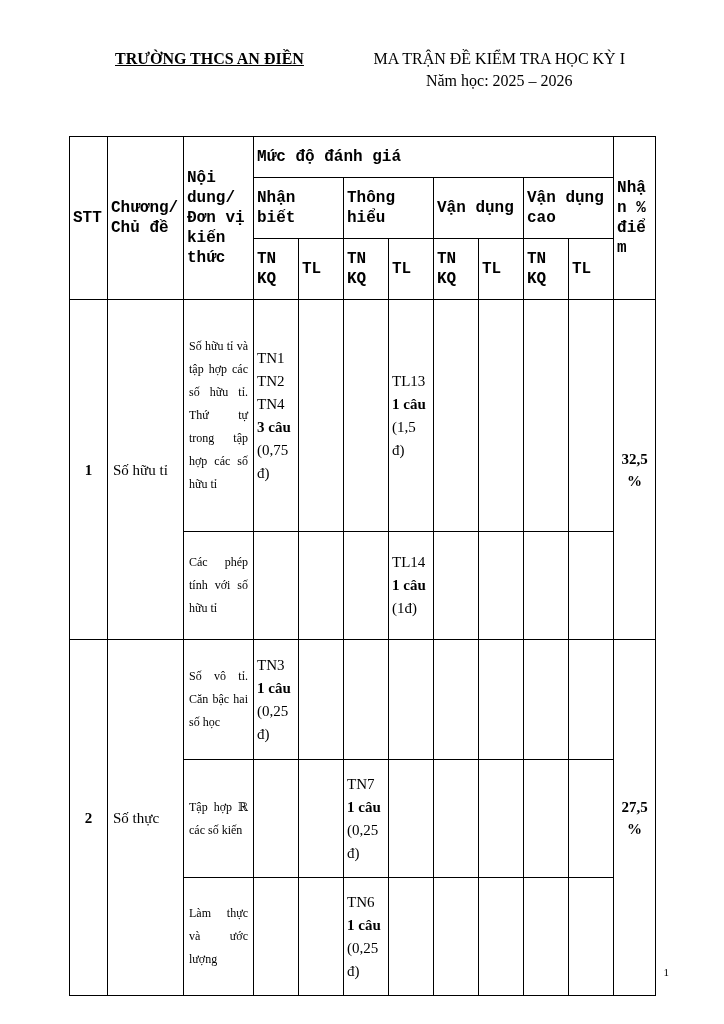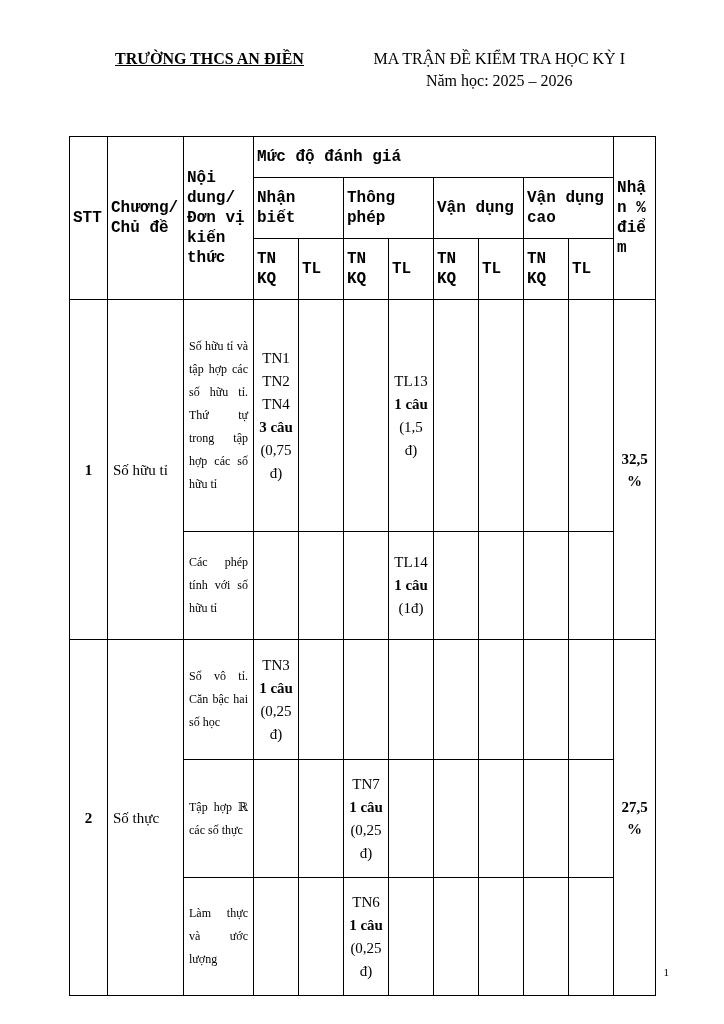"Thông phép" th { text: phép -> hiểu }
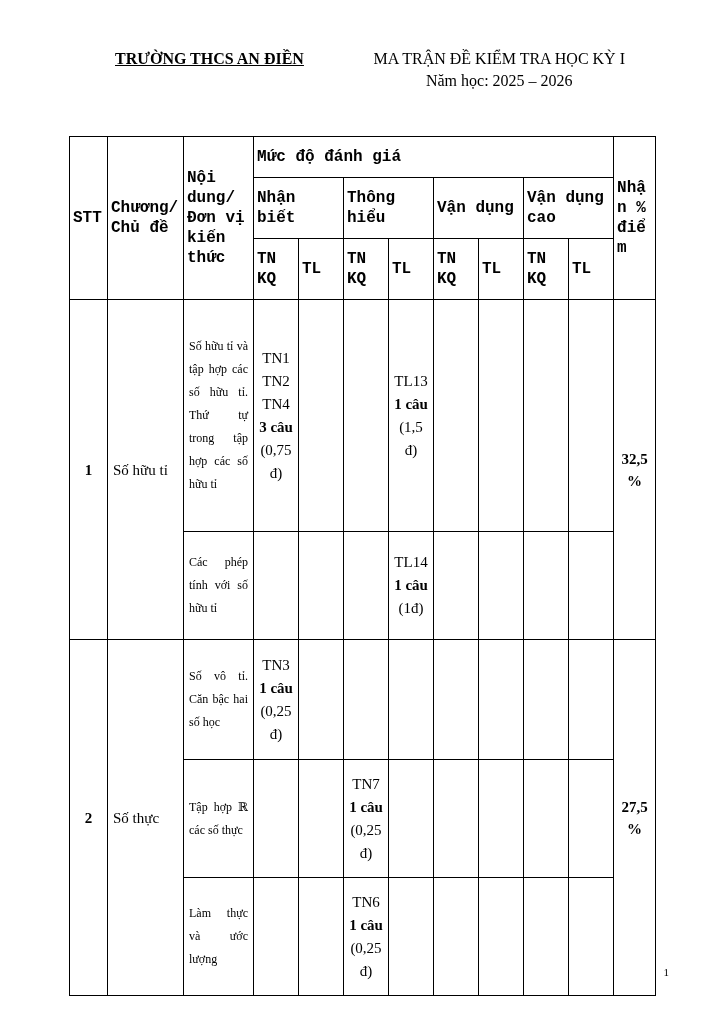"TN1" td.lvl { text-align: center -> left }
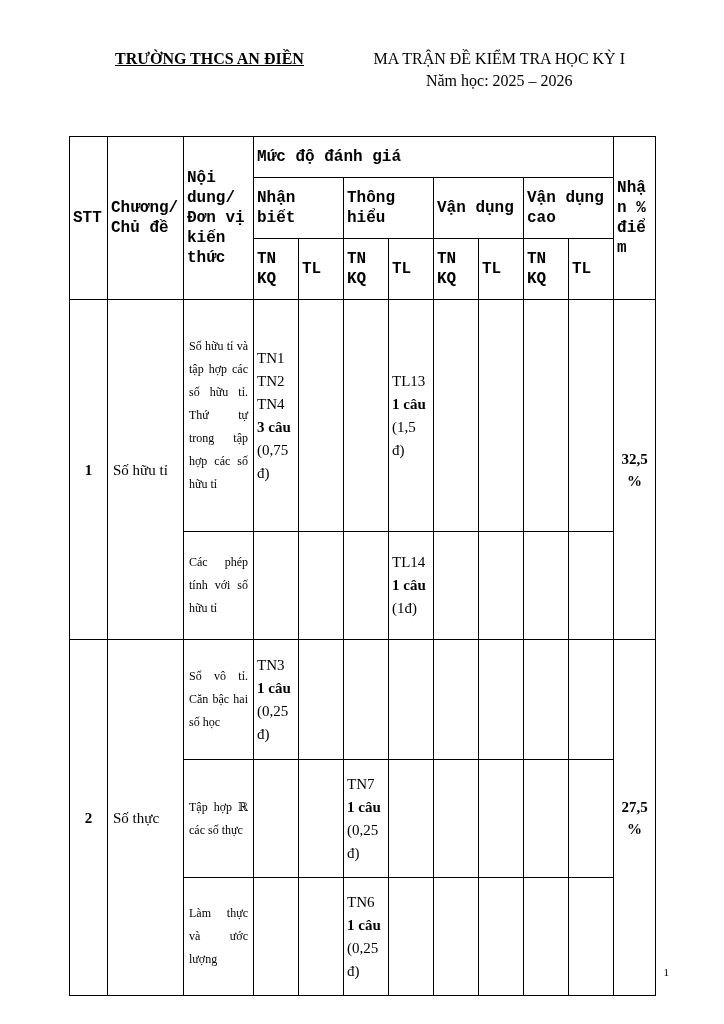"Tập hợp ℝ các số" td.content { text: thực -> kiến }
